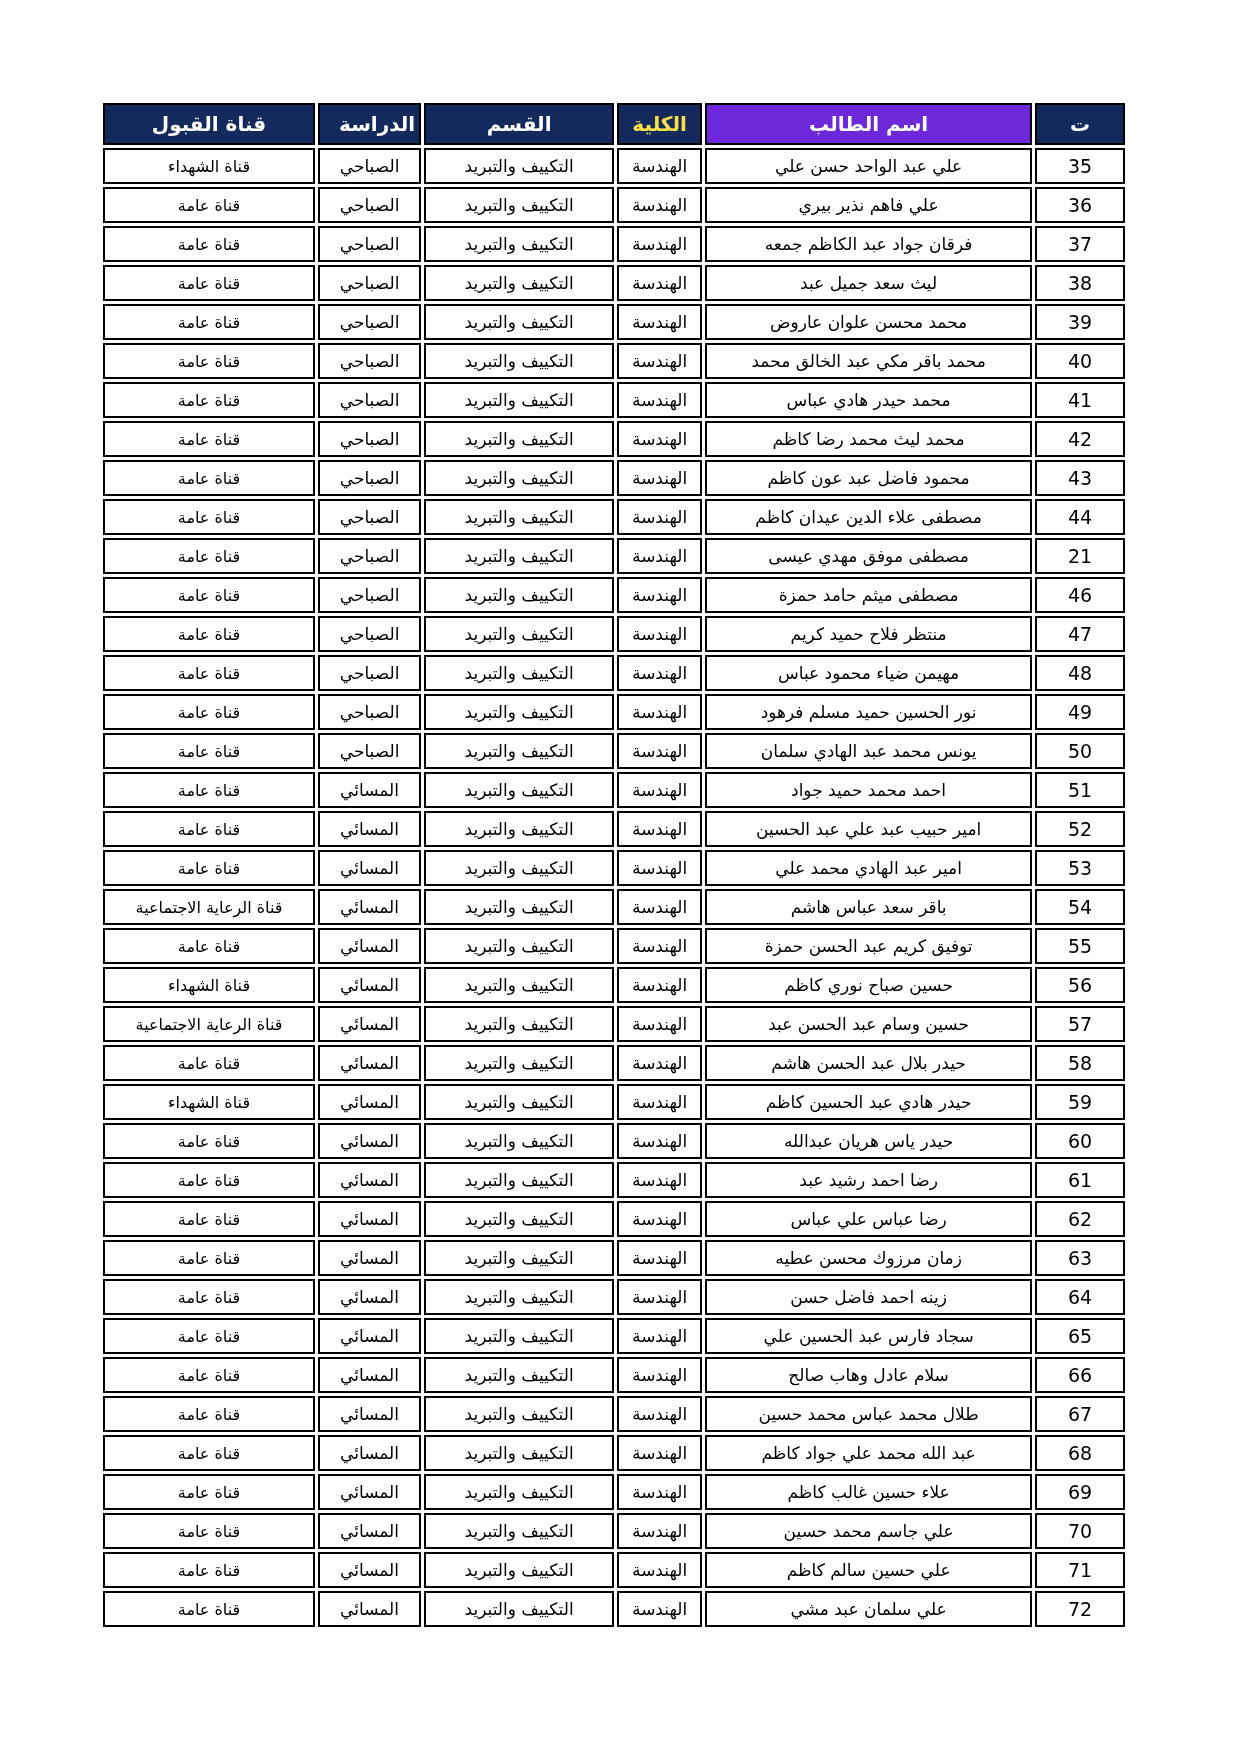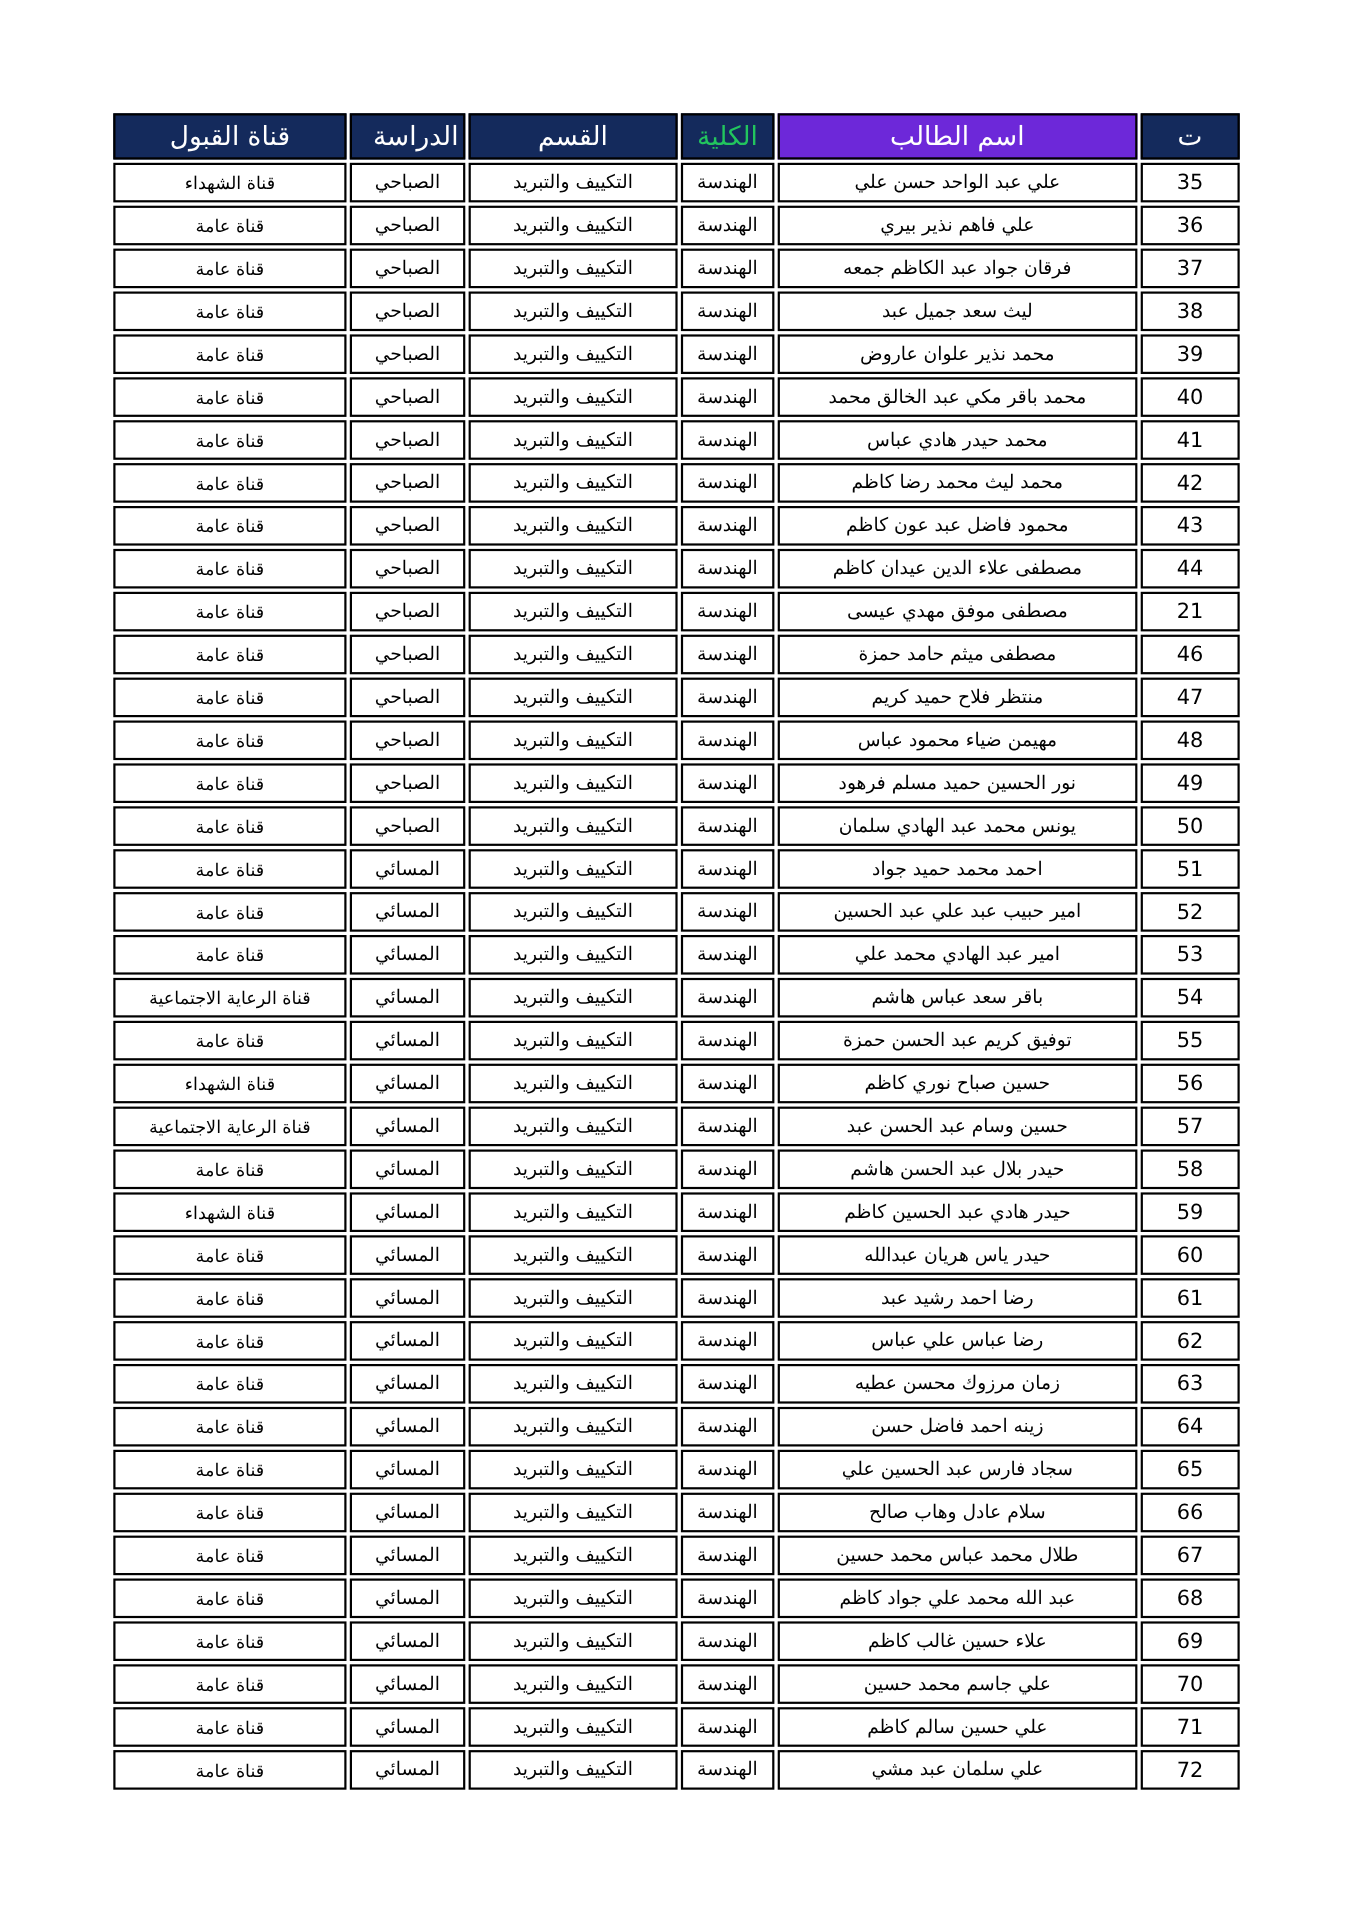"قناة القبول" table.students th { font-size: 24px -> 20px; font-weight: normal -> bold }
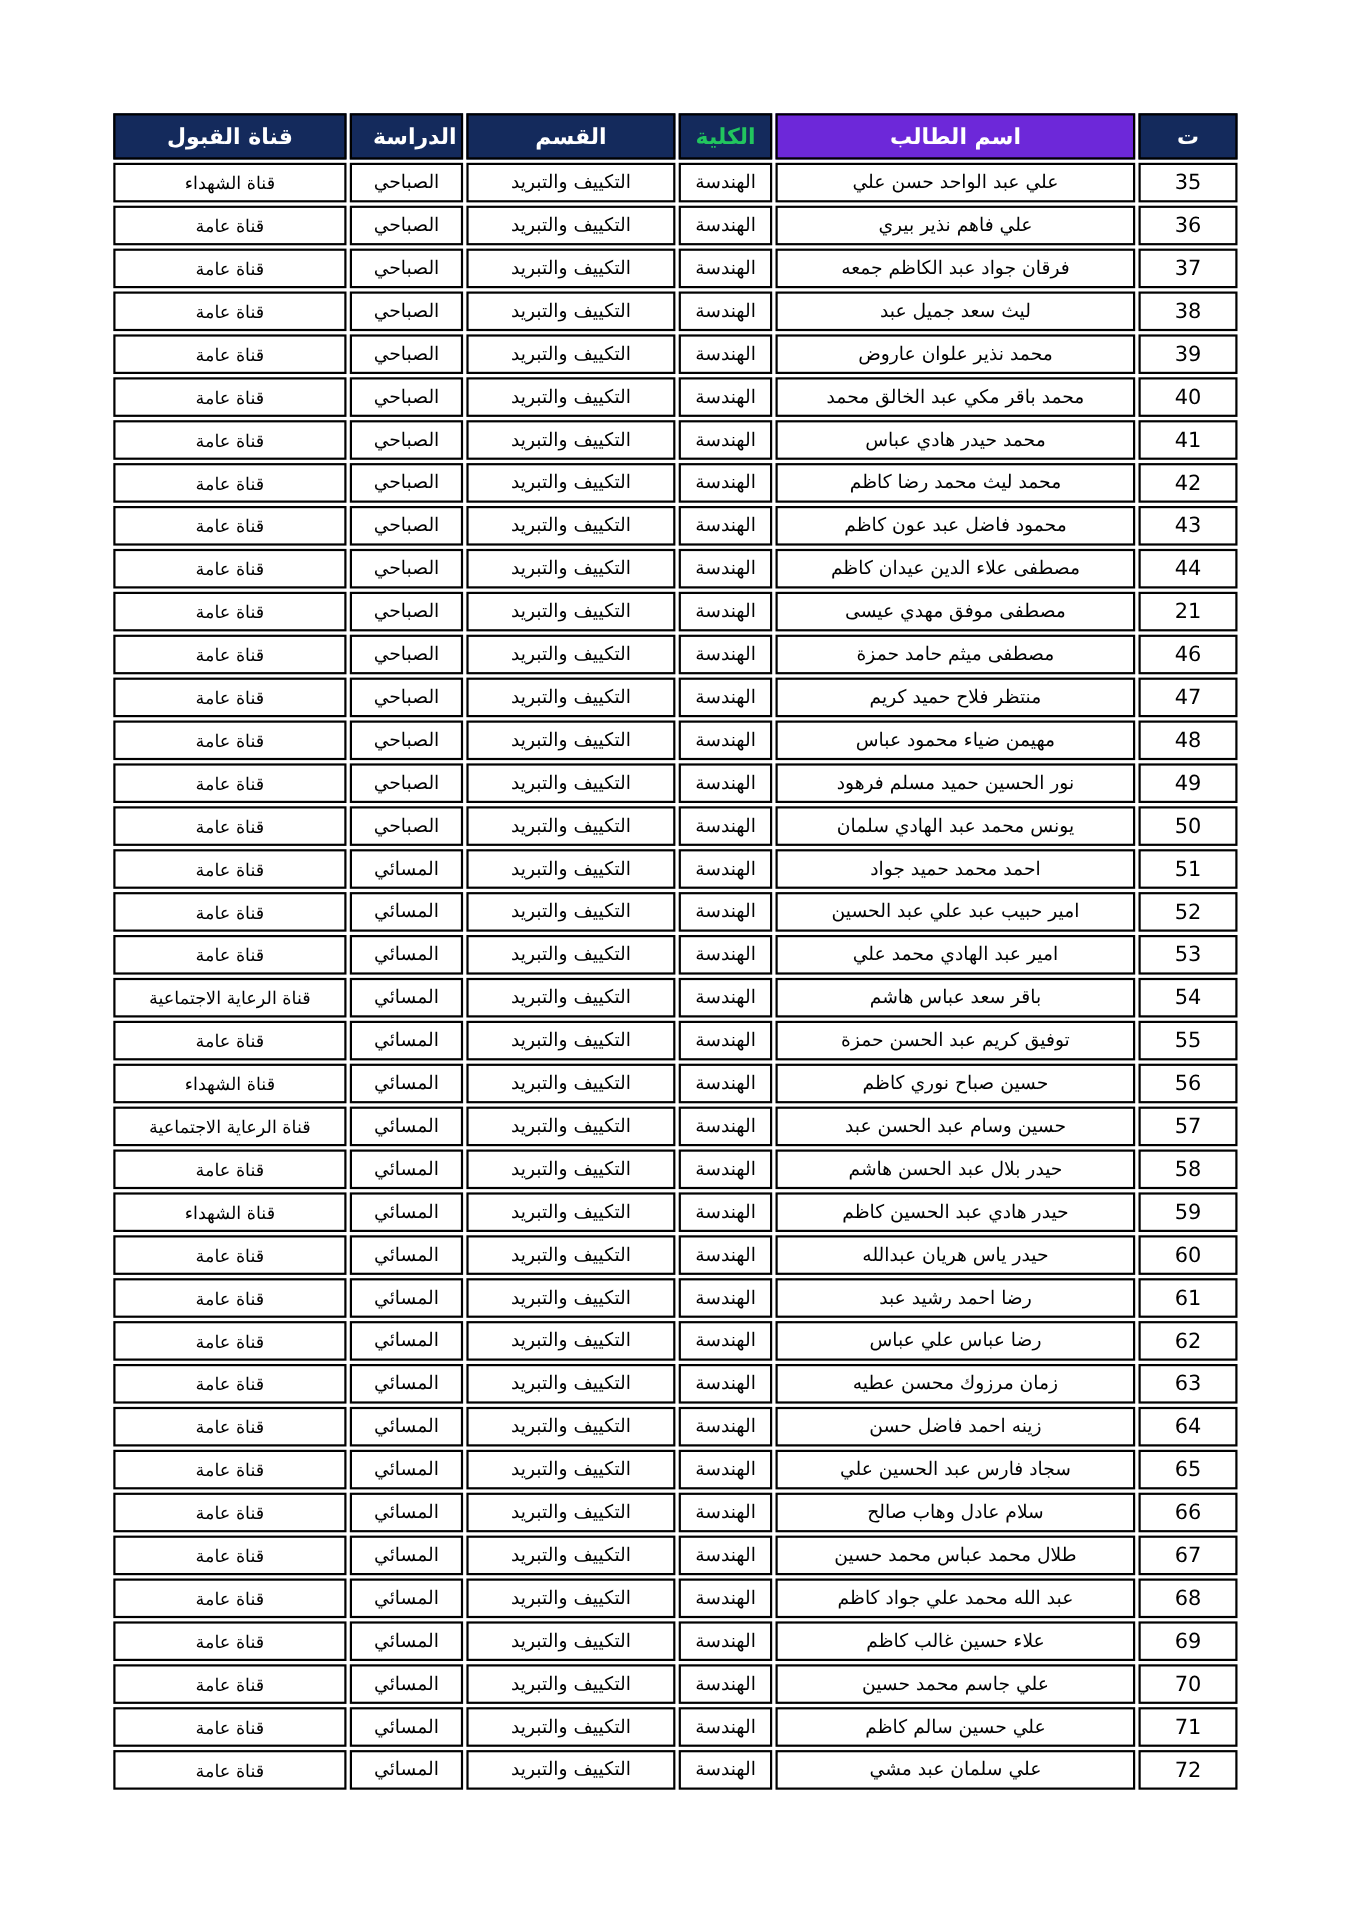"الكلية" th.hdr { color: #22c55e -> #fde047 }
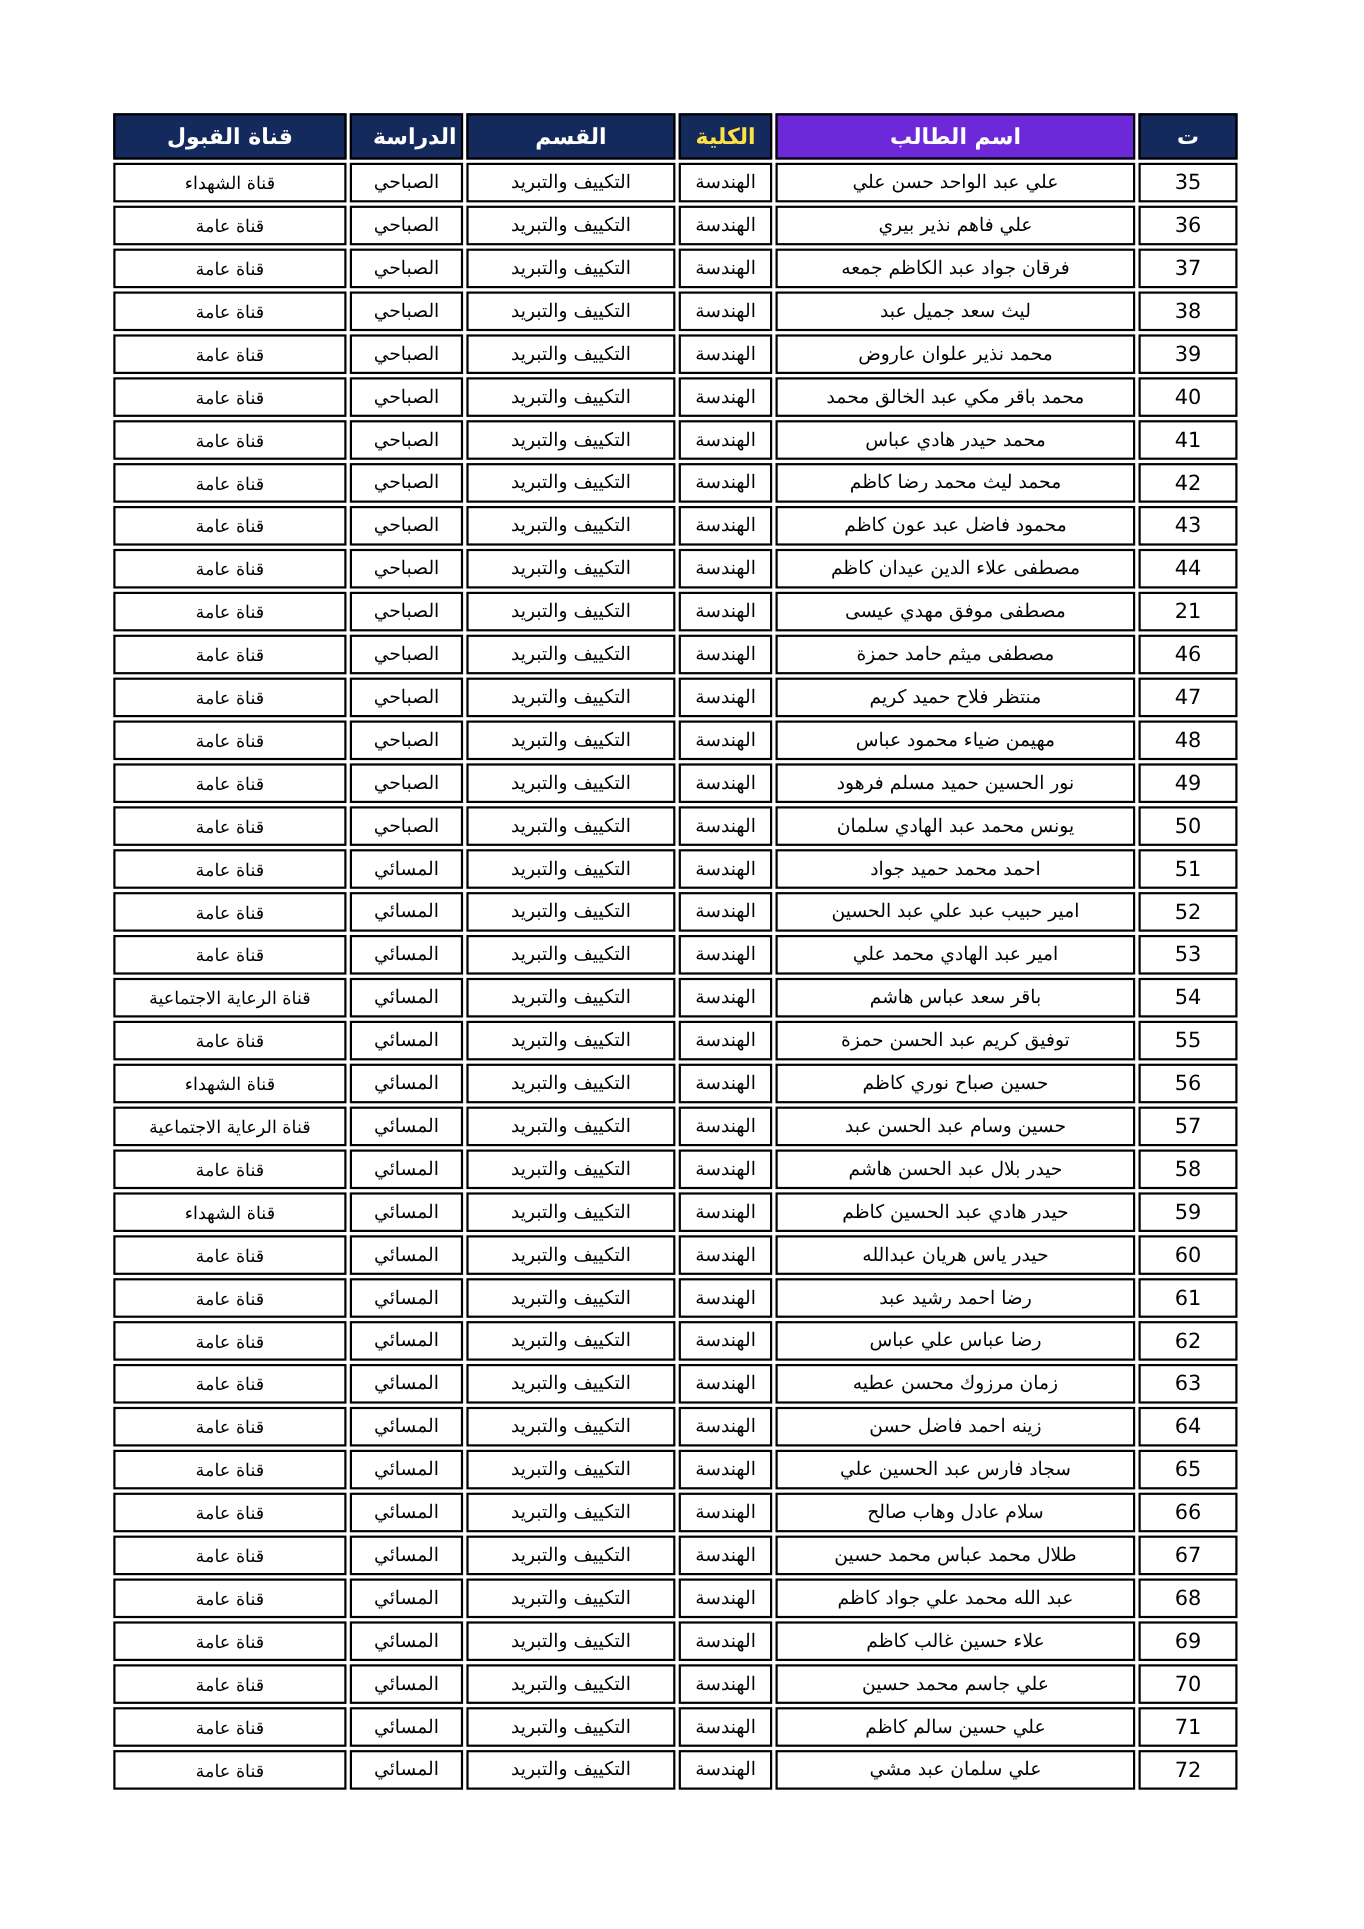"محمد نذير علوان عاروض" td.cell-name { text: نذير -> محسن }
